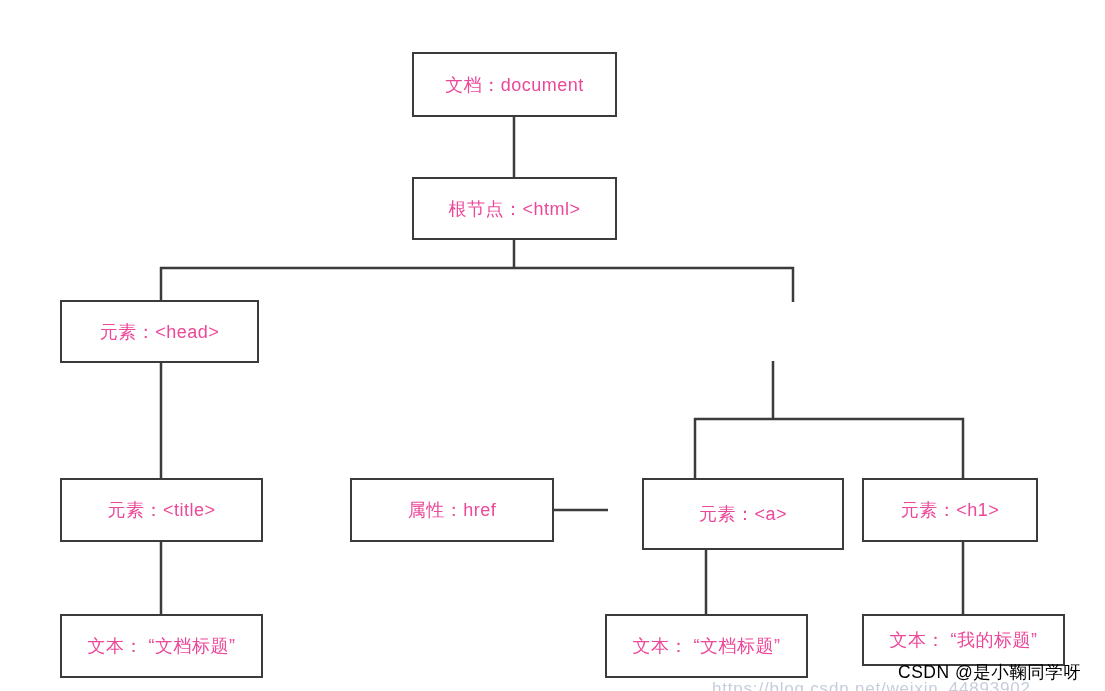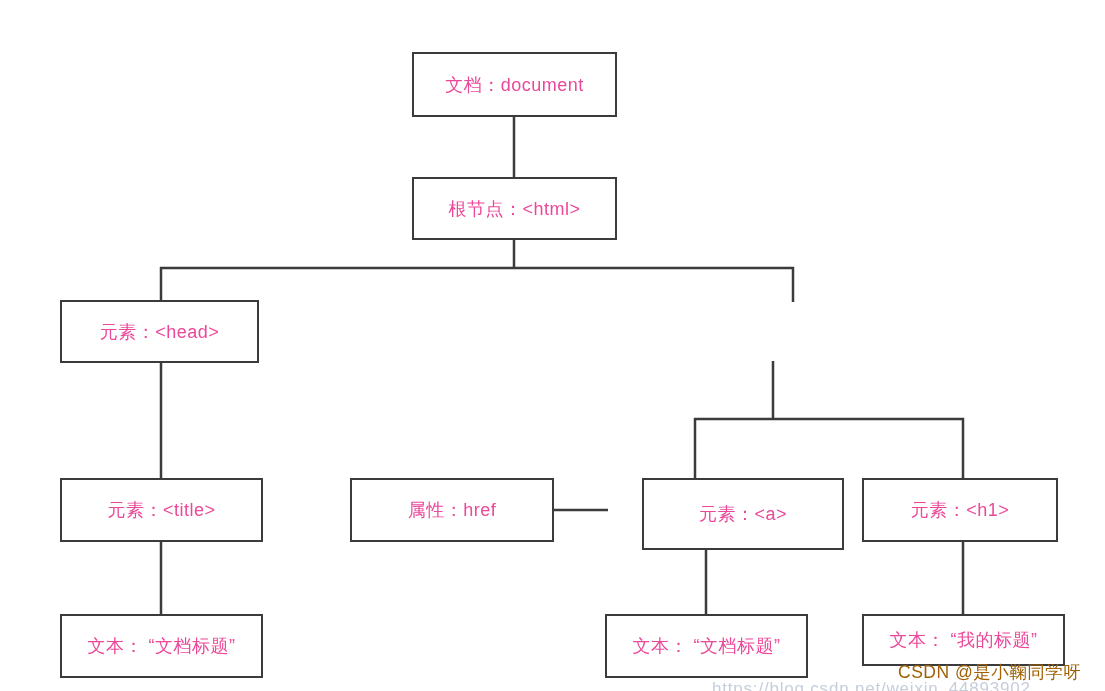"元素：<h1>" div.node { width: 196px -> 176px }
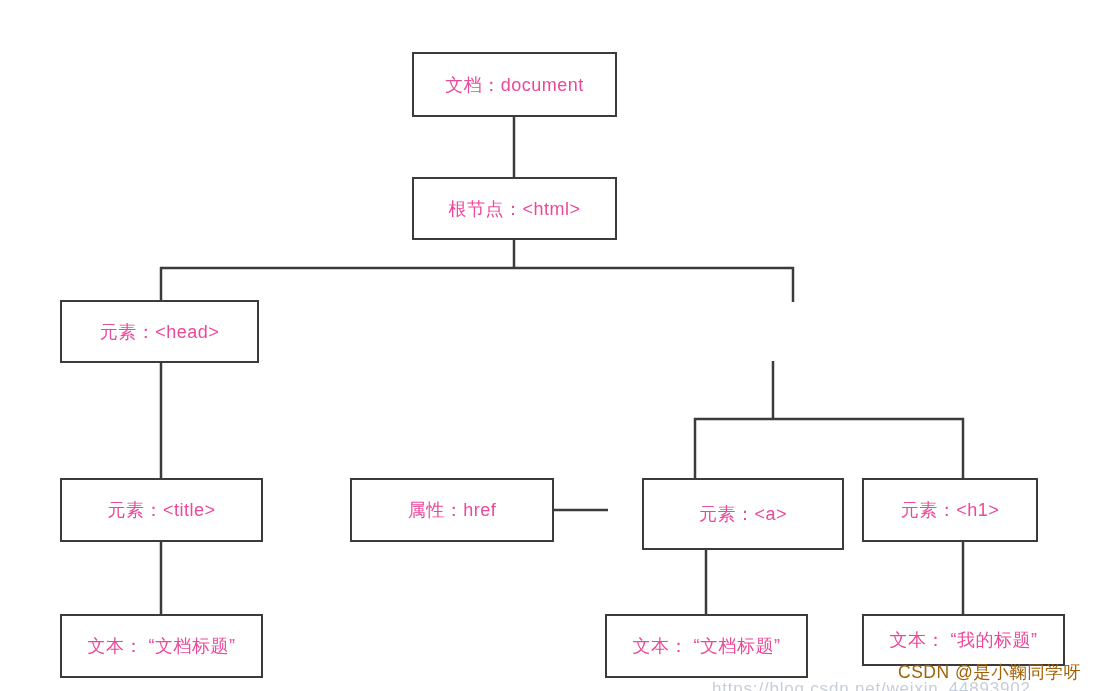"CSDN @是小鞠同学呀" .watermark-name { color: #a16207 -> #000000 }
